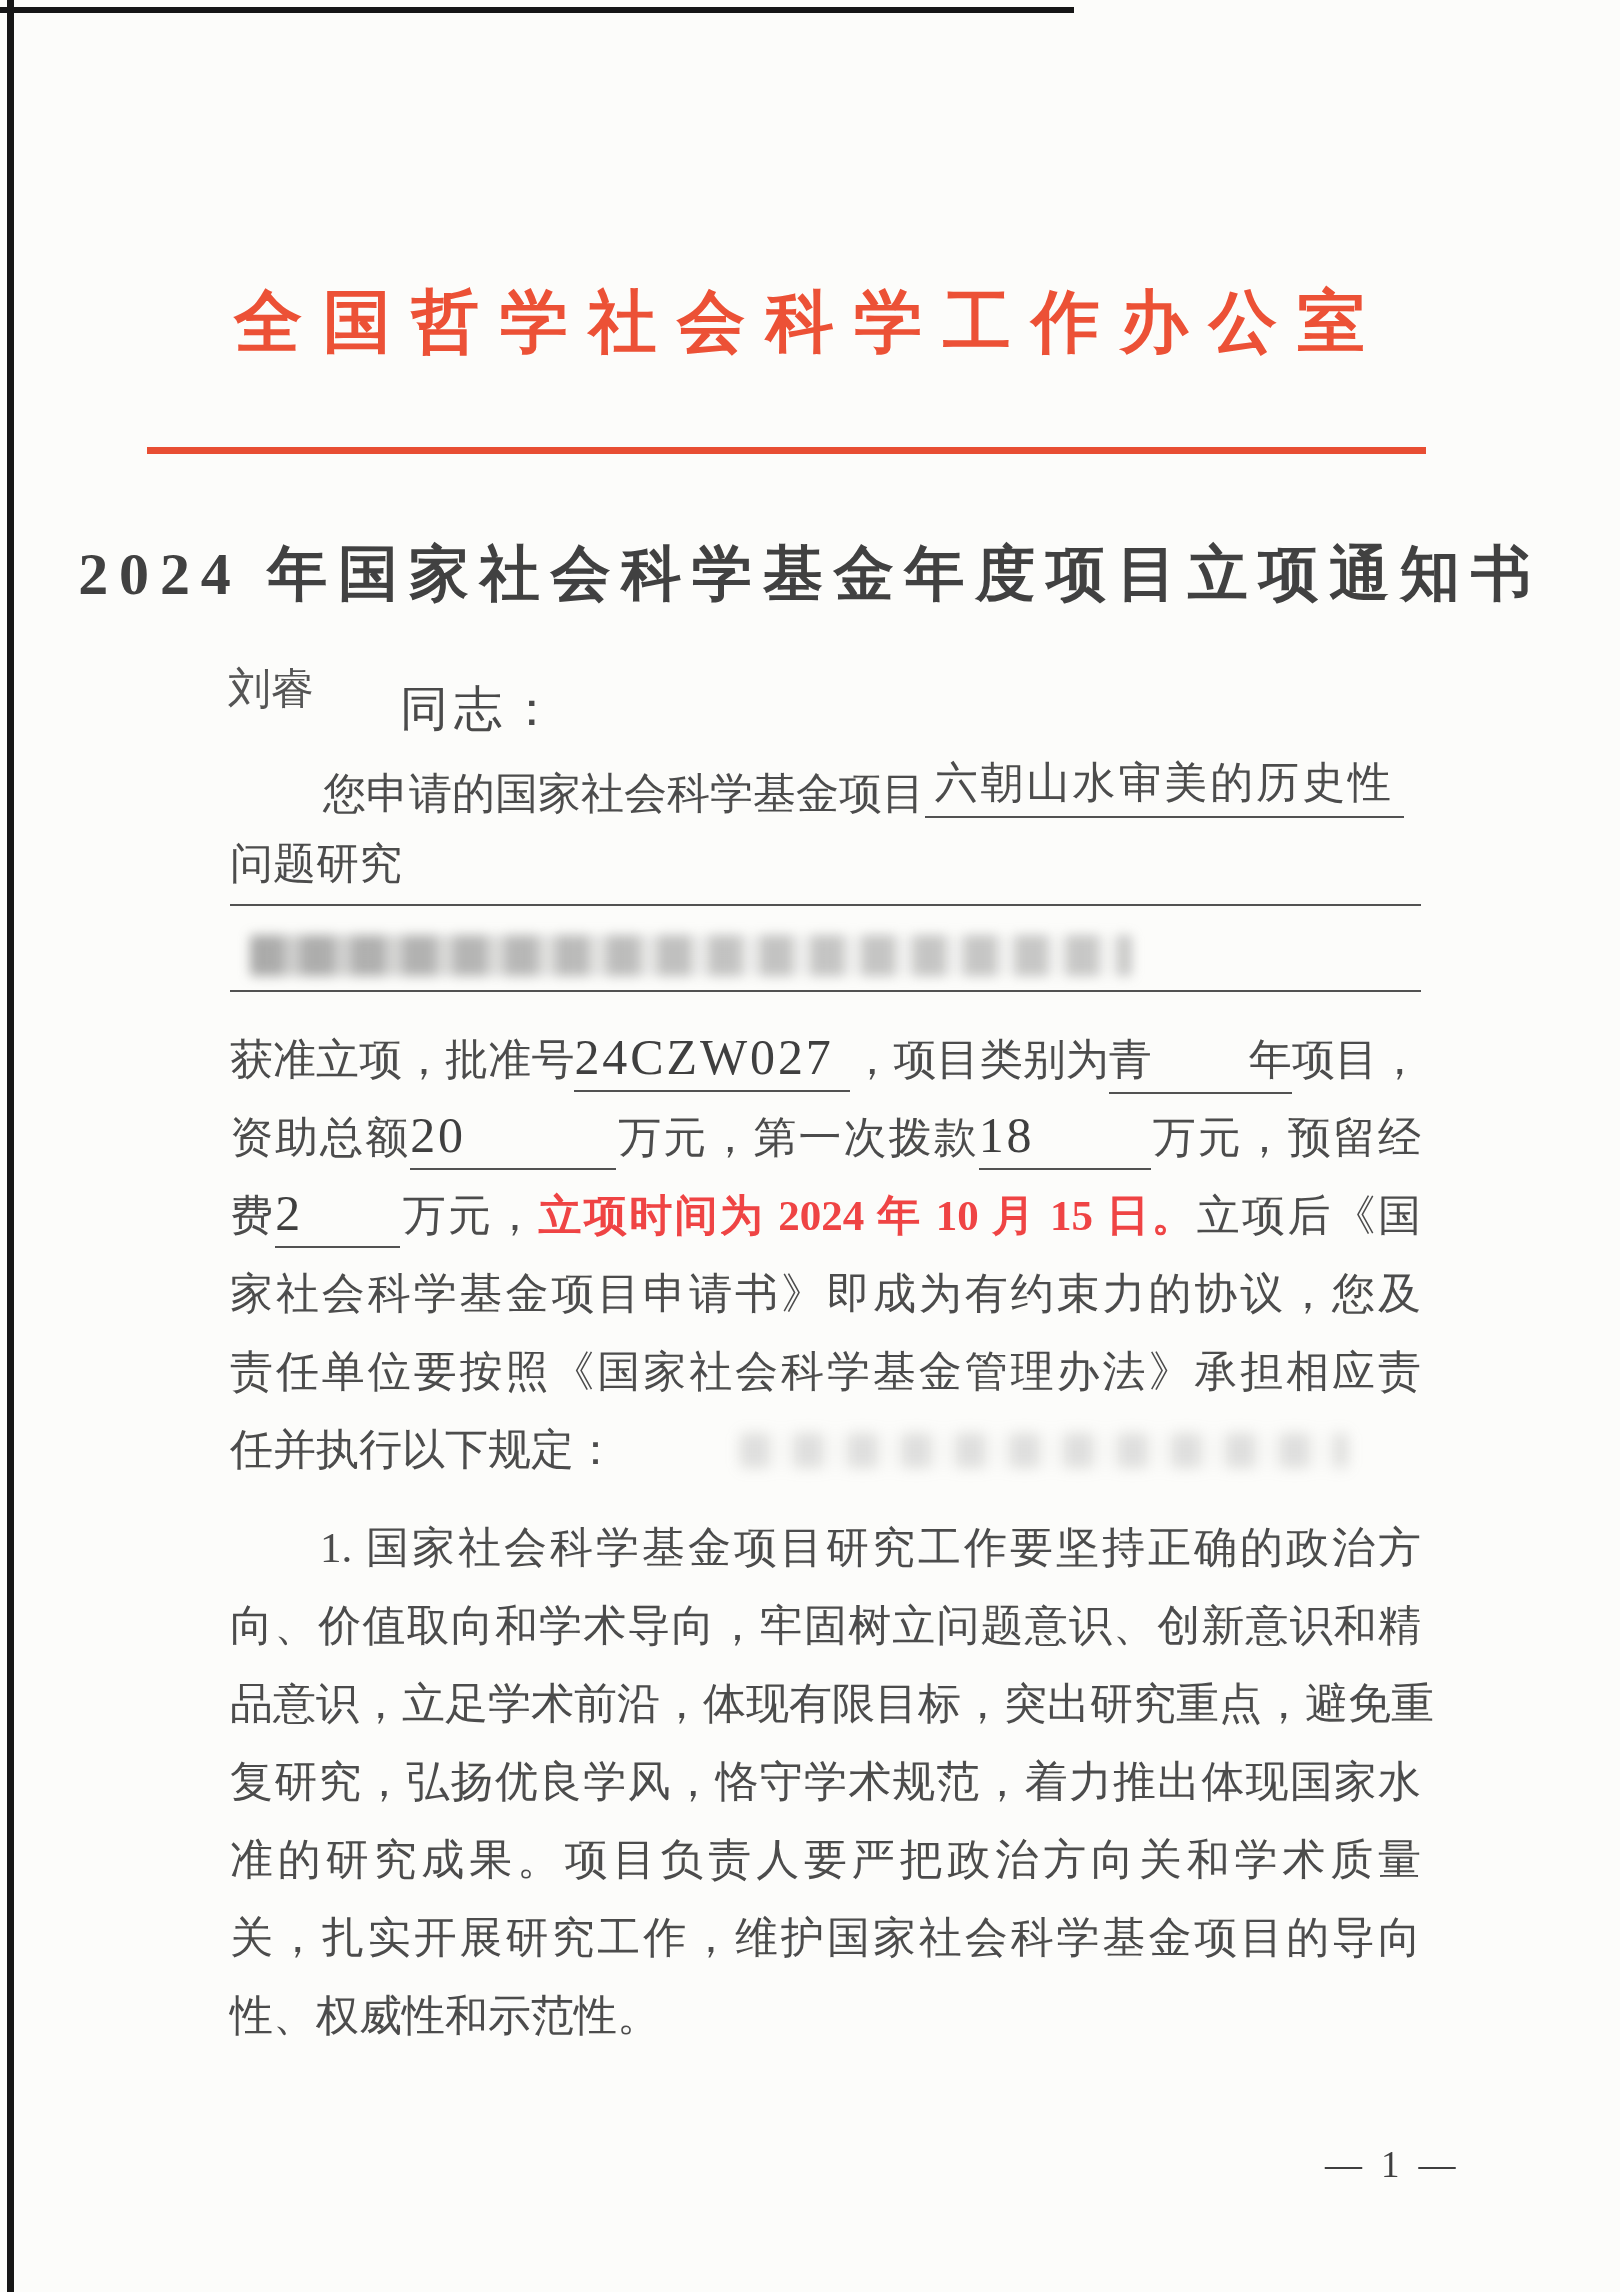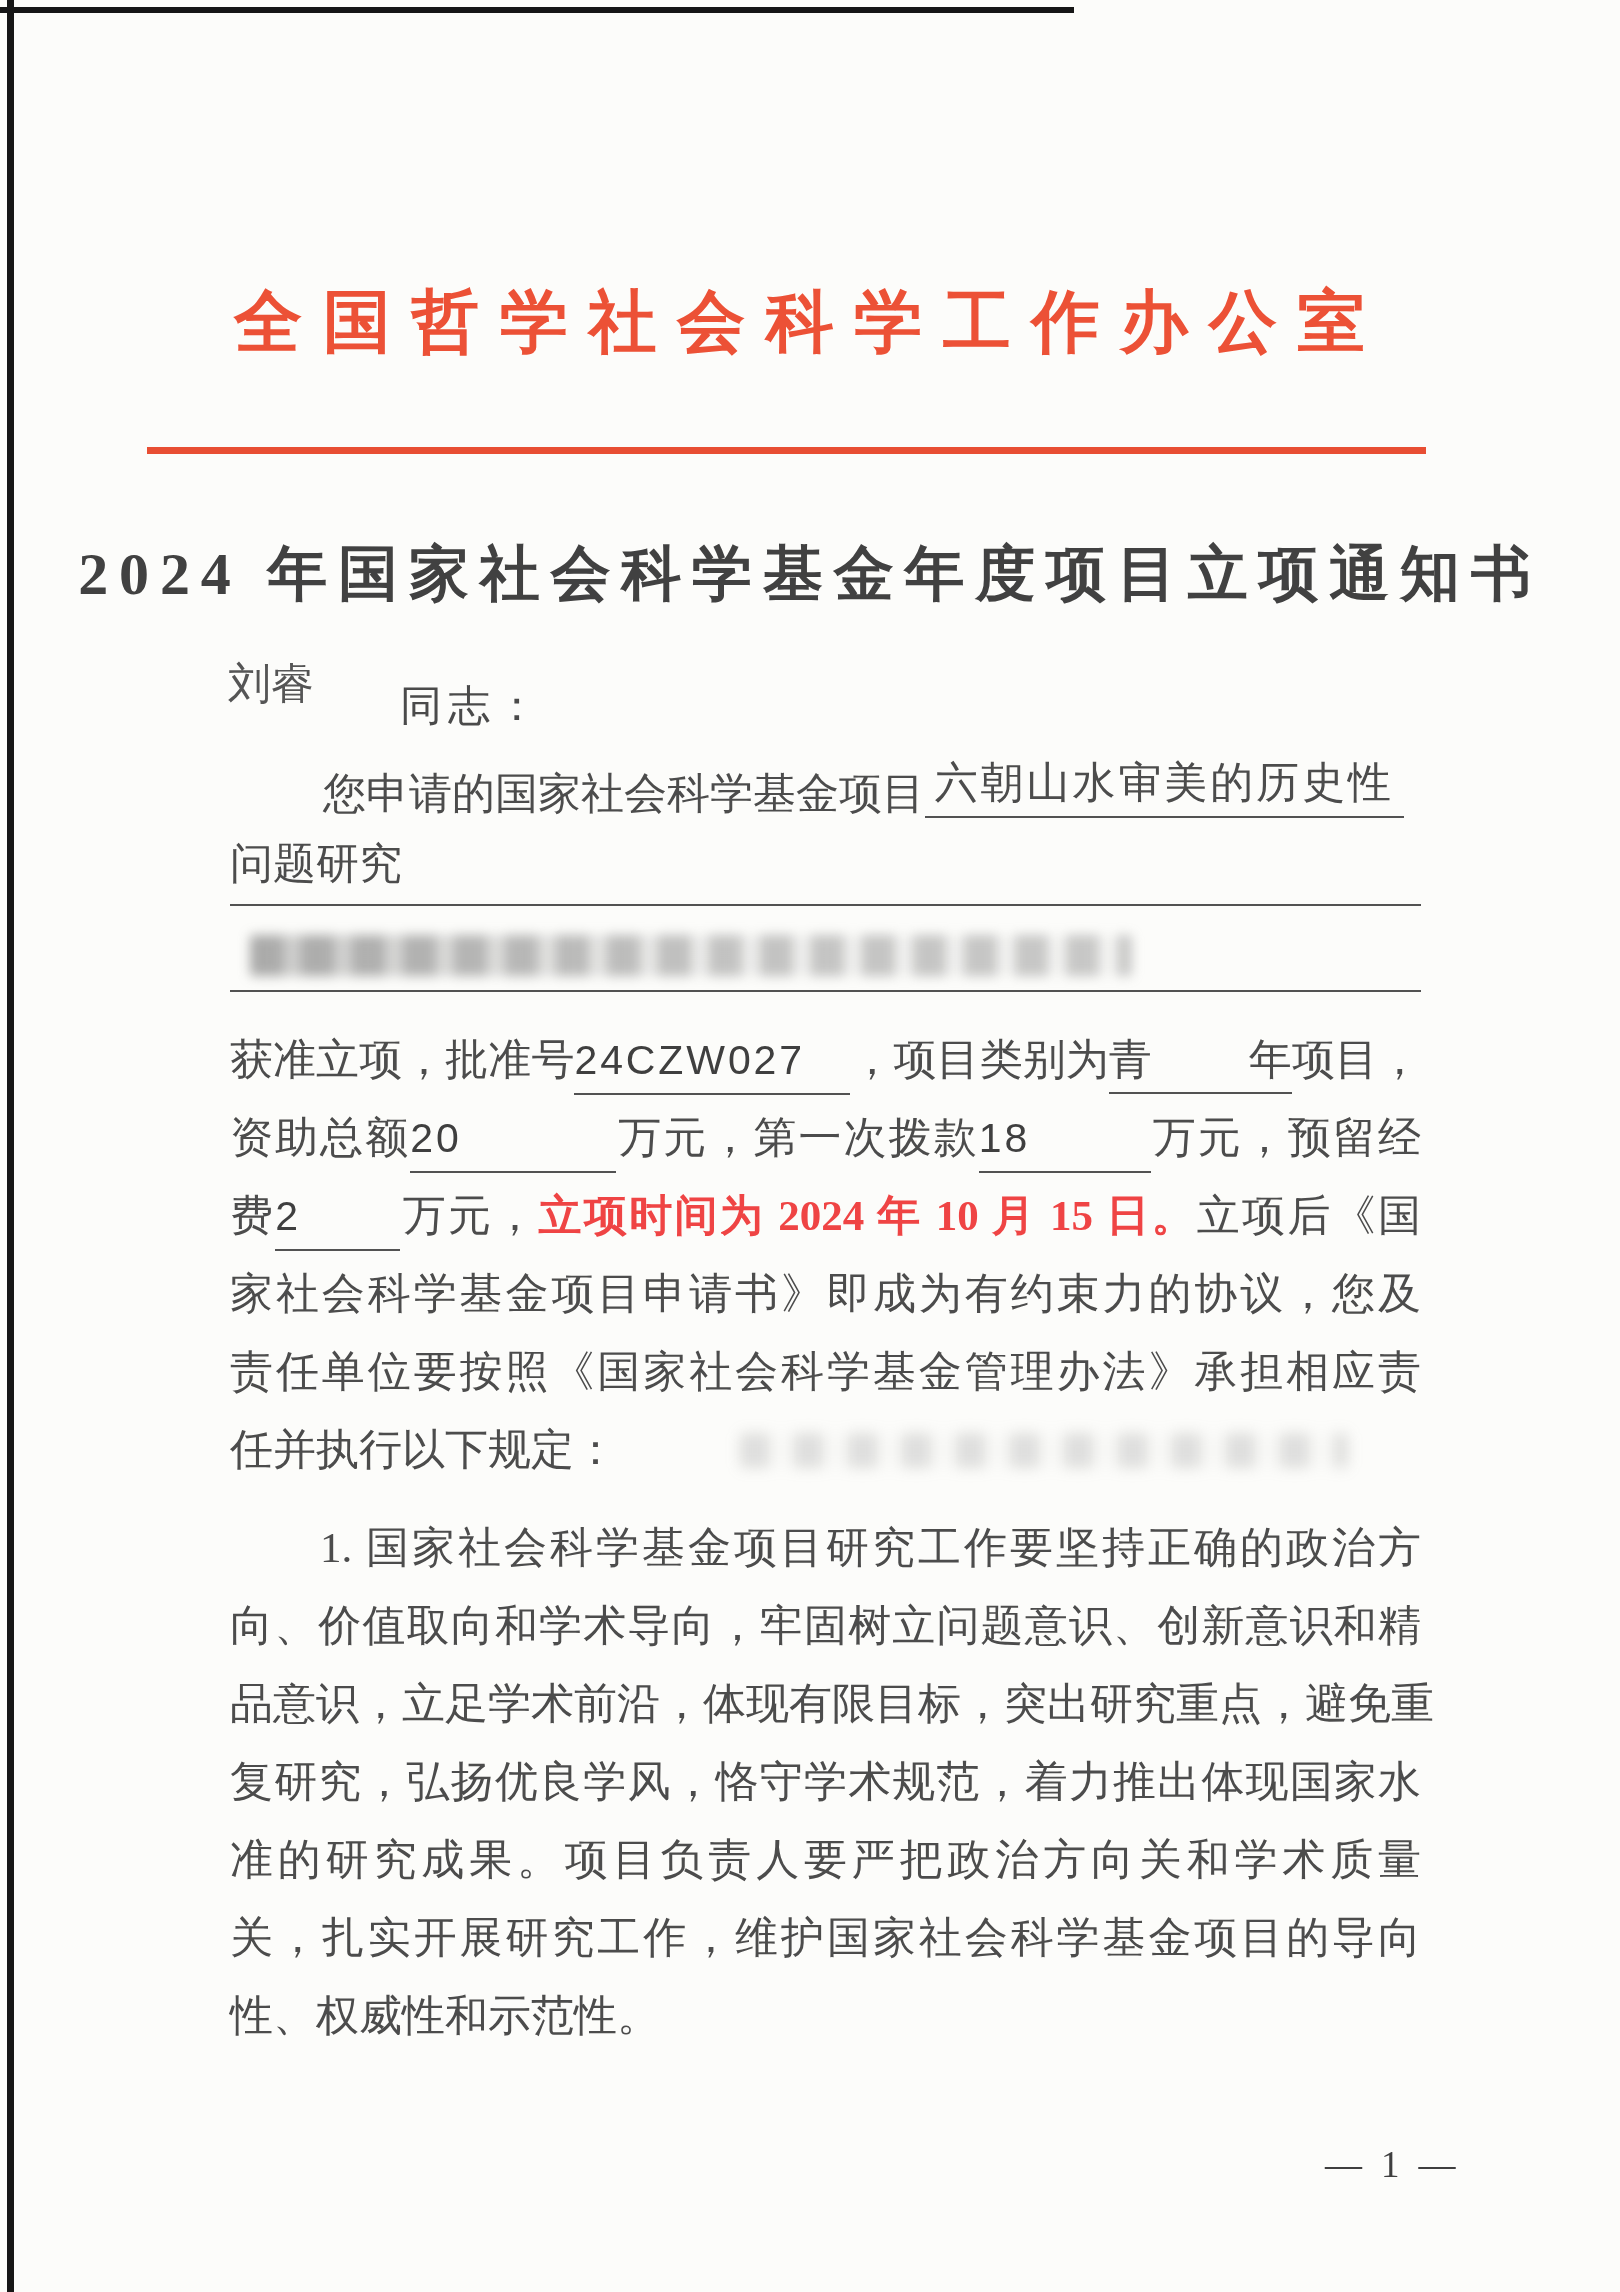"同志：" .salu-suffix { font-size: 42px -> 48px }
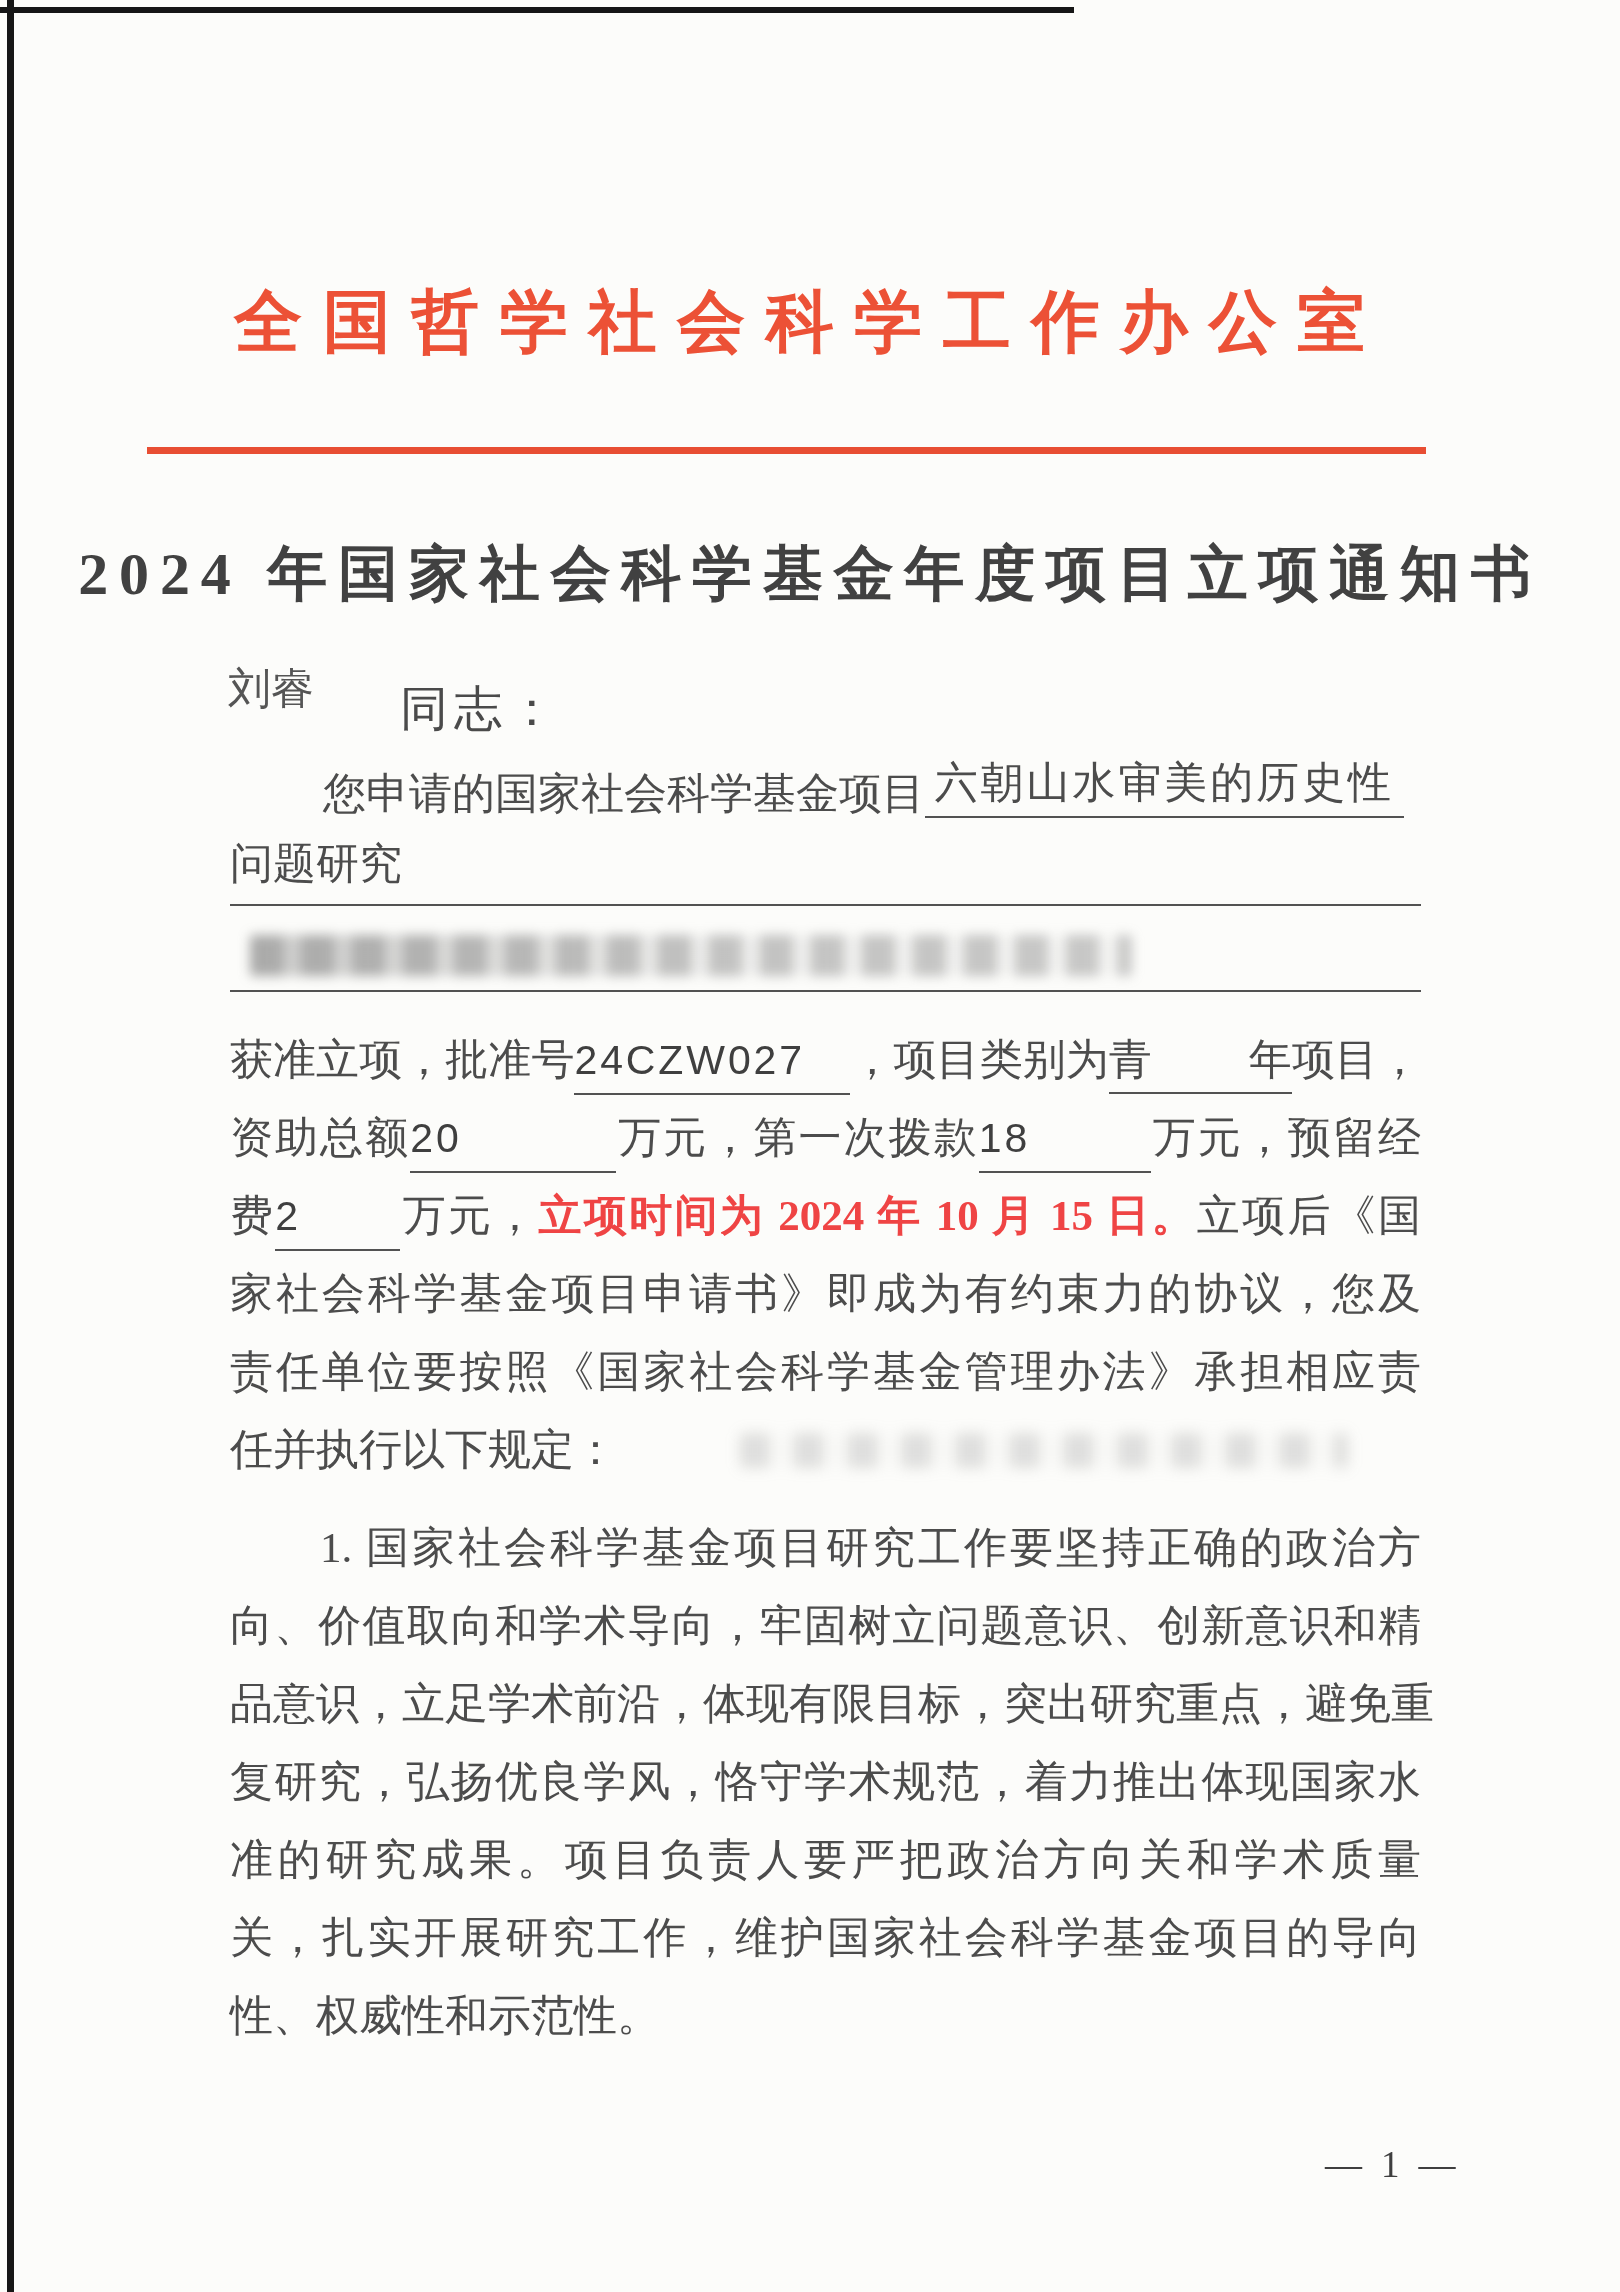"24CZW027" .num { font-family: Liberation Sans, sans-serif -> Liberation Serif, serif; font-size: 41px -> 50px }
